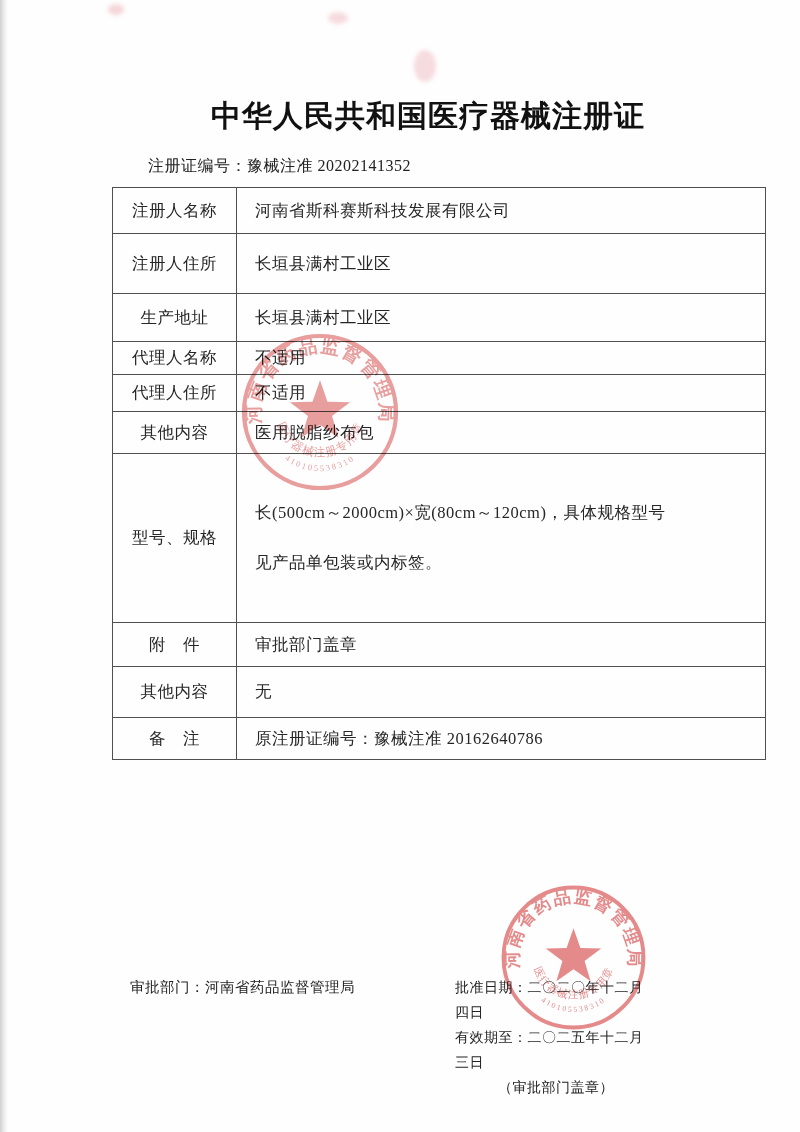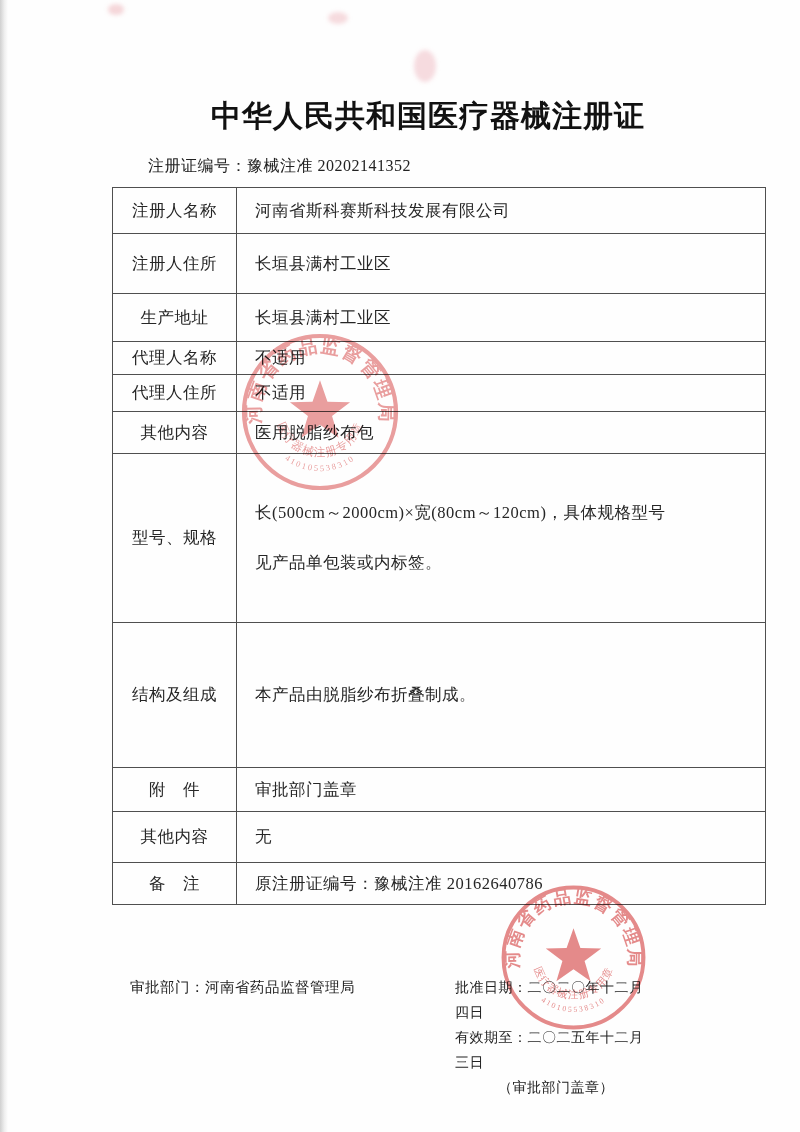"结构及组成" tr { html: <tr> <td>结构及组成</td> <td>本产品由脱脂纱布折叠制成。</td> </tr> -> none }
